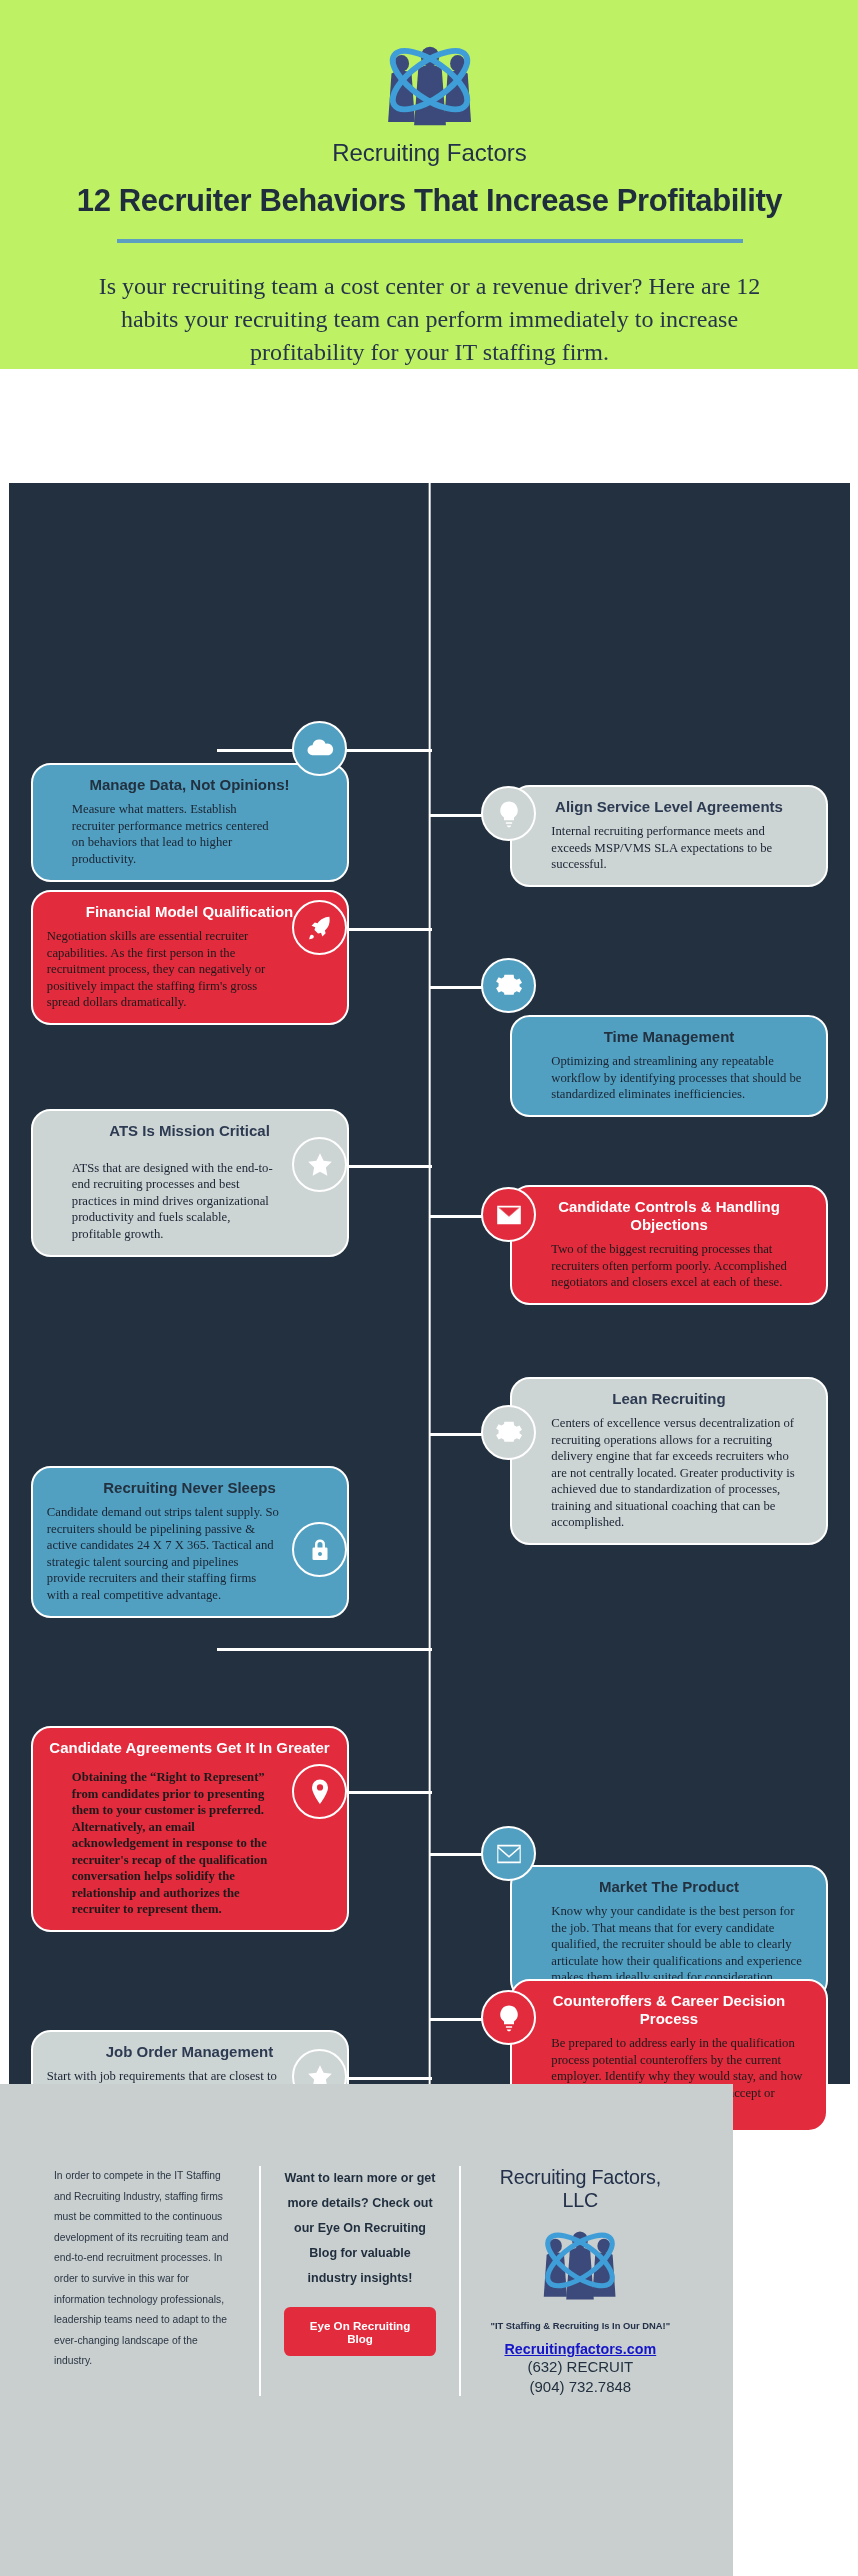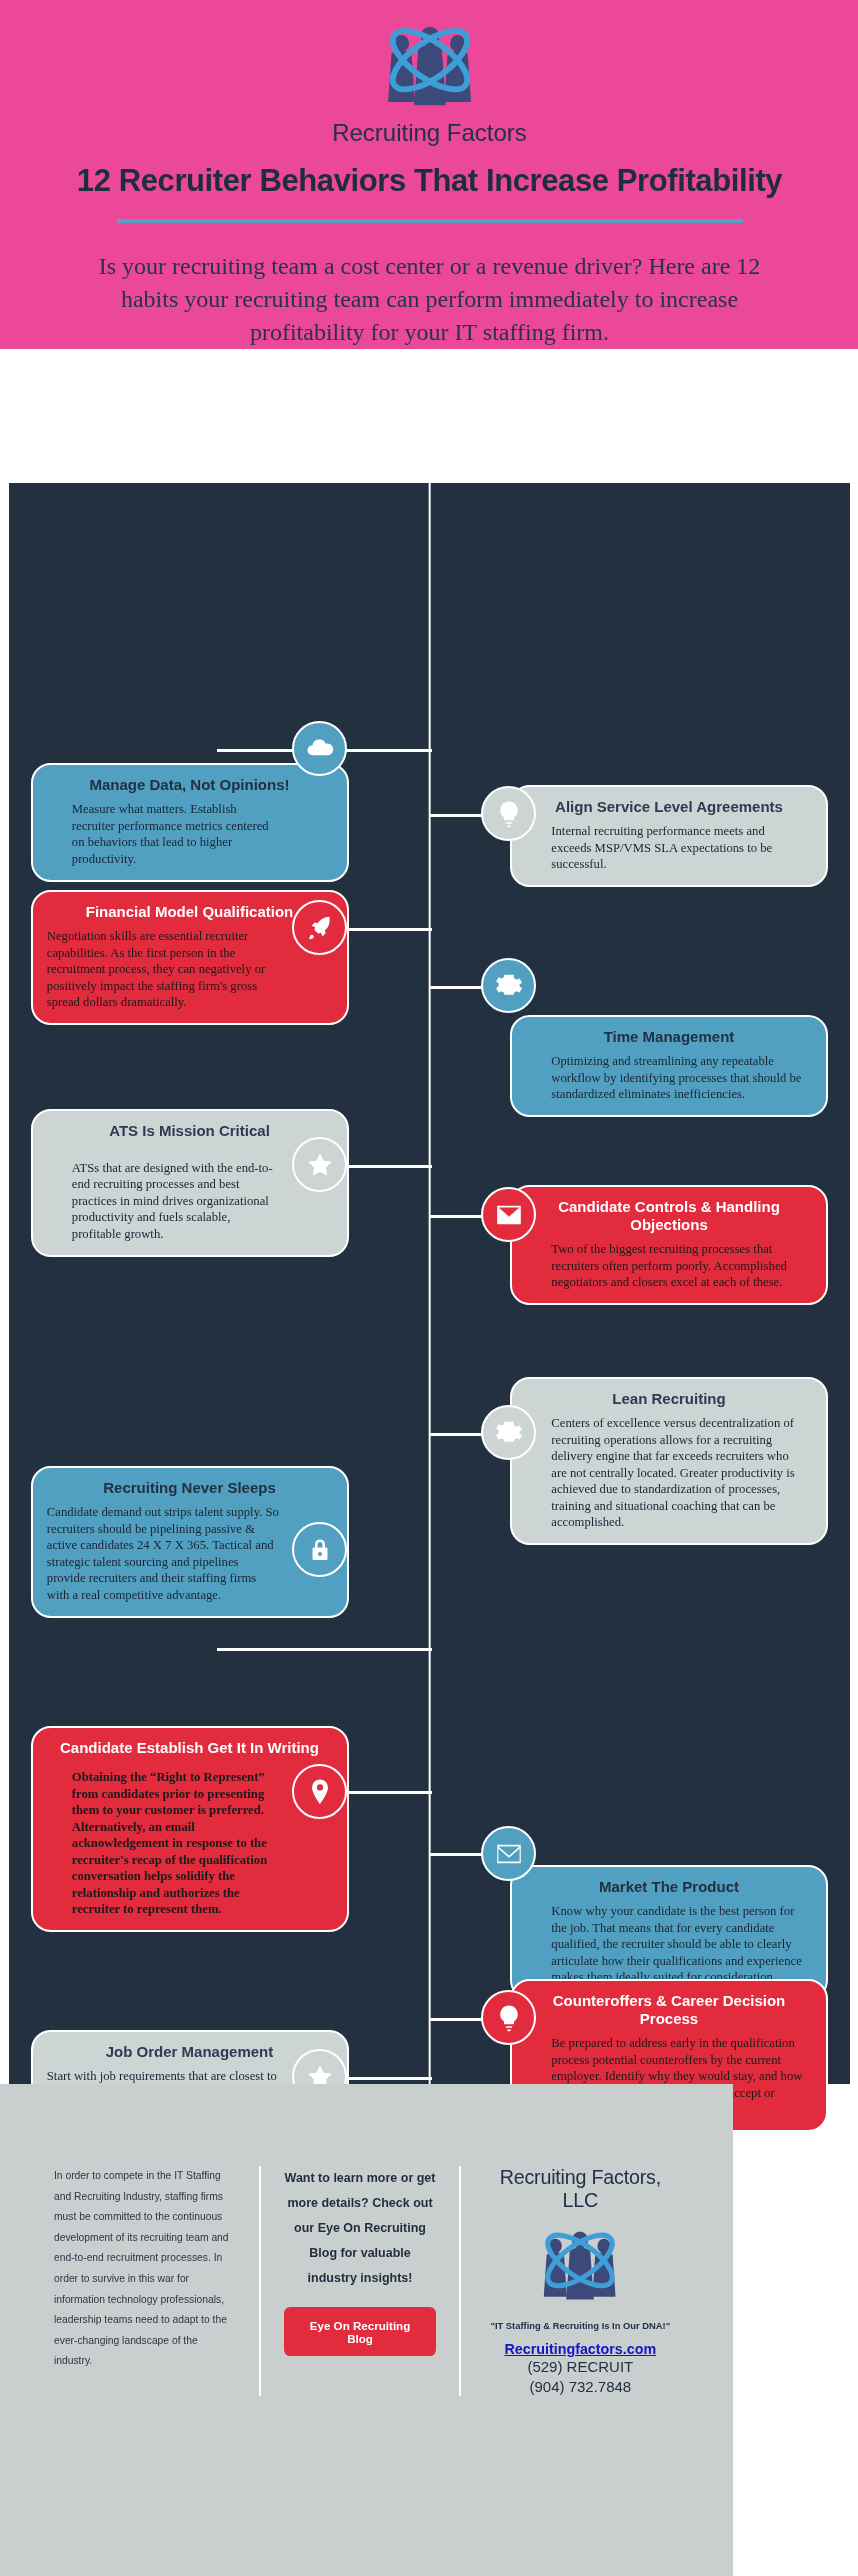"Recruiting Factors" .header { background: #ec4899 -> #bef264; padding-top: 9px -> 29px }
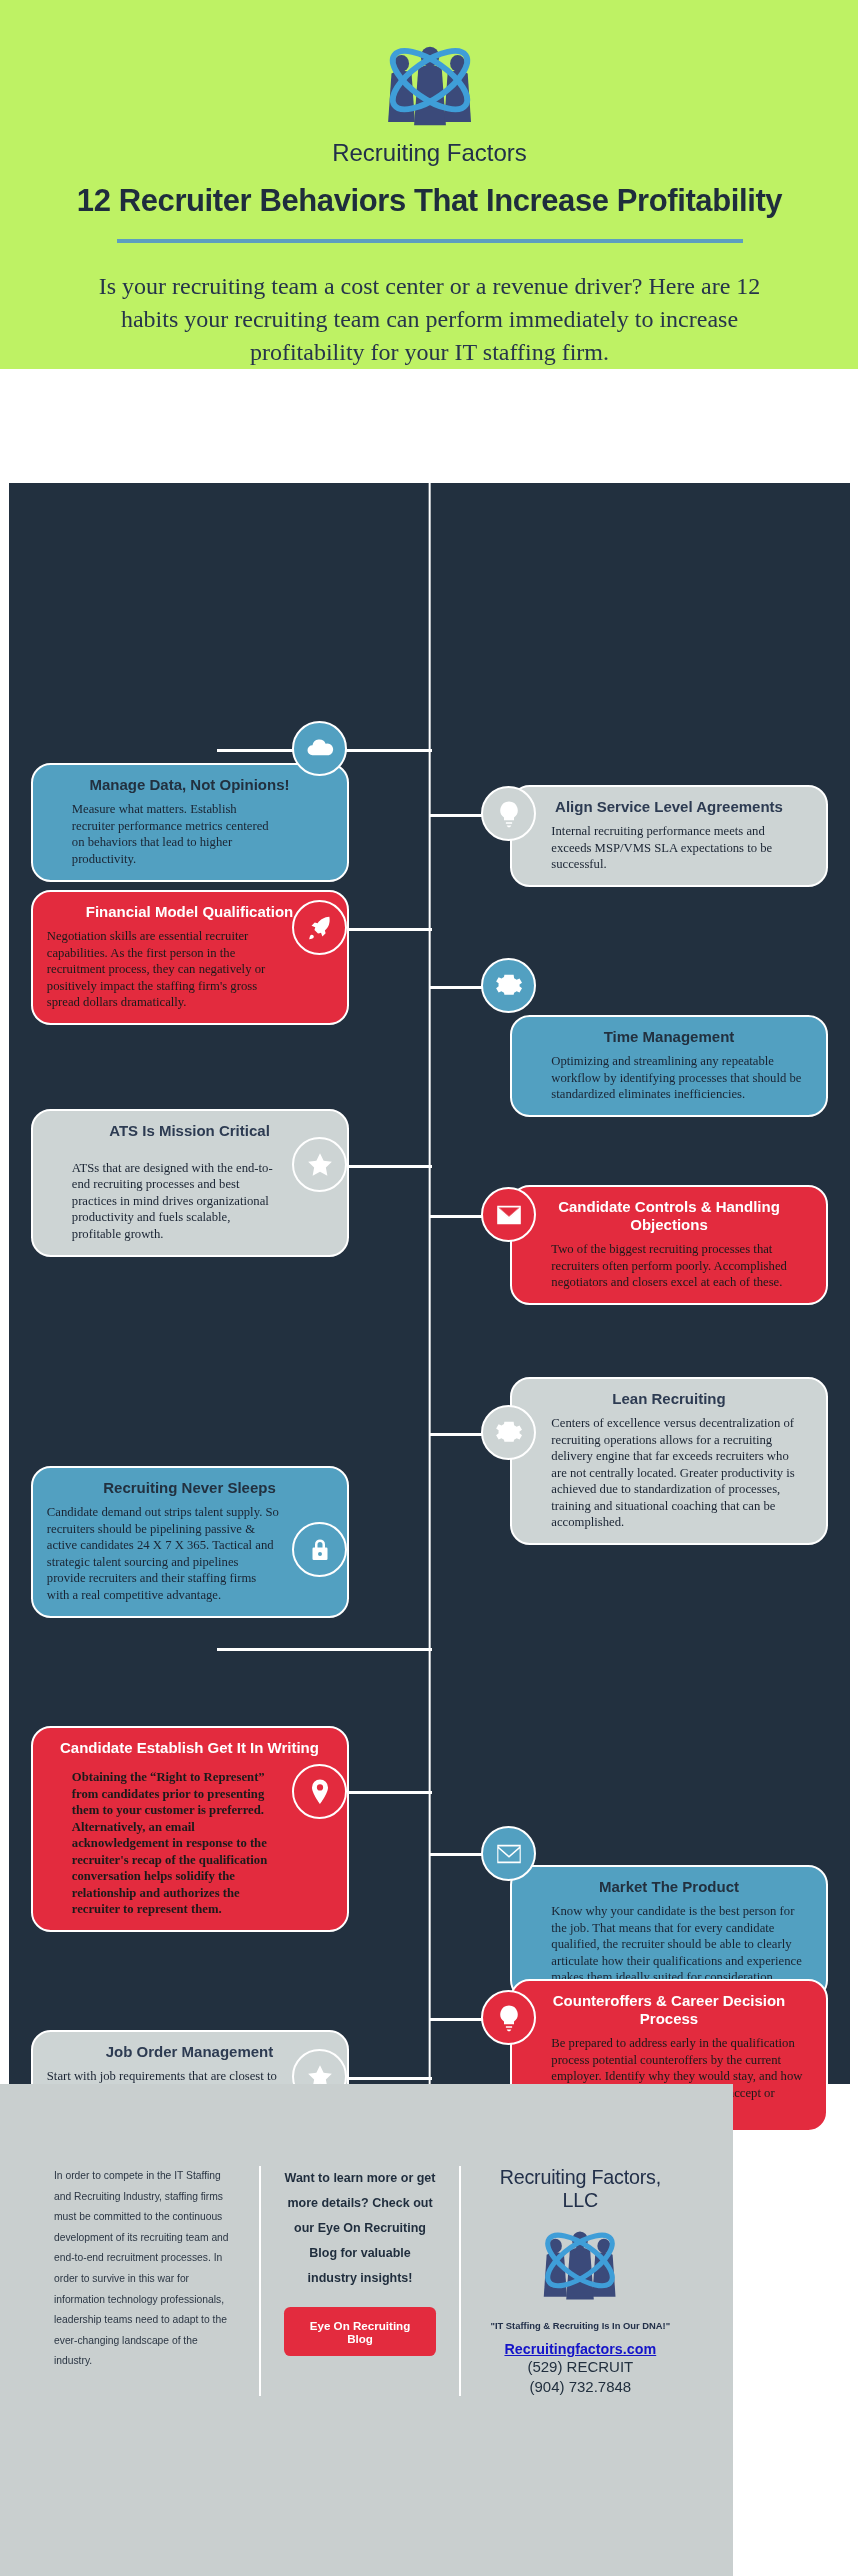"Candidate Establish Get It In" h3 { text: Establish Get It In Writing -> Agreements Get It In Greater }
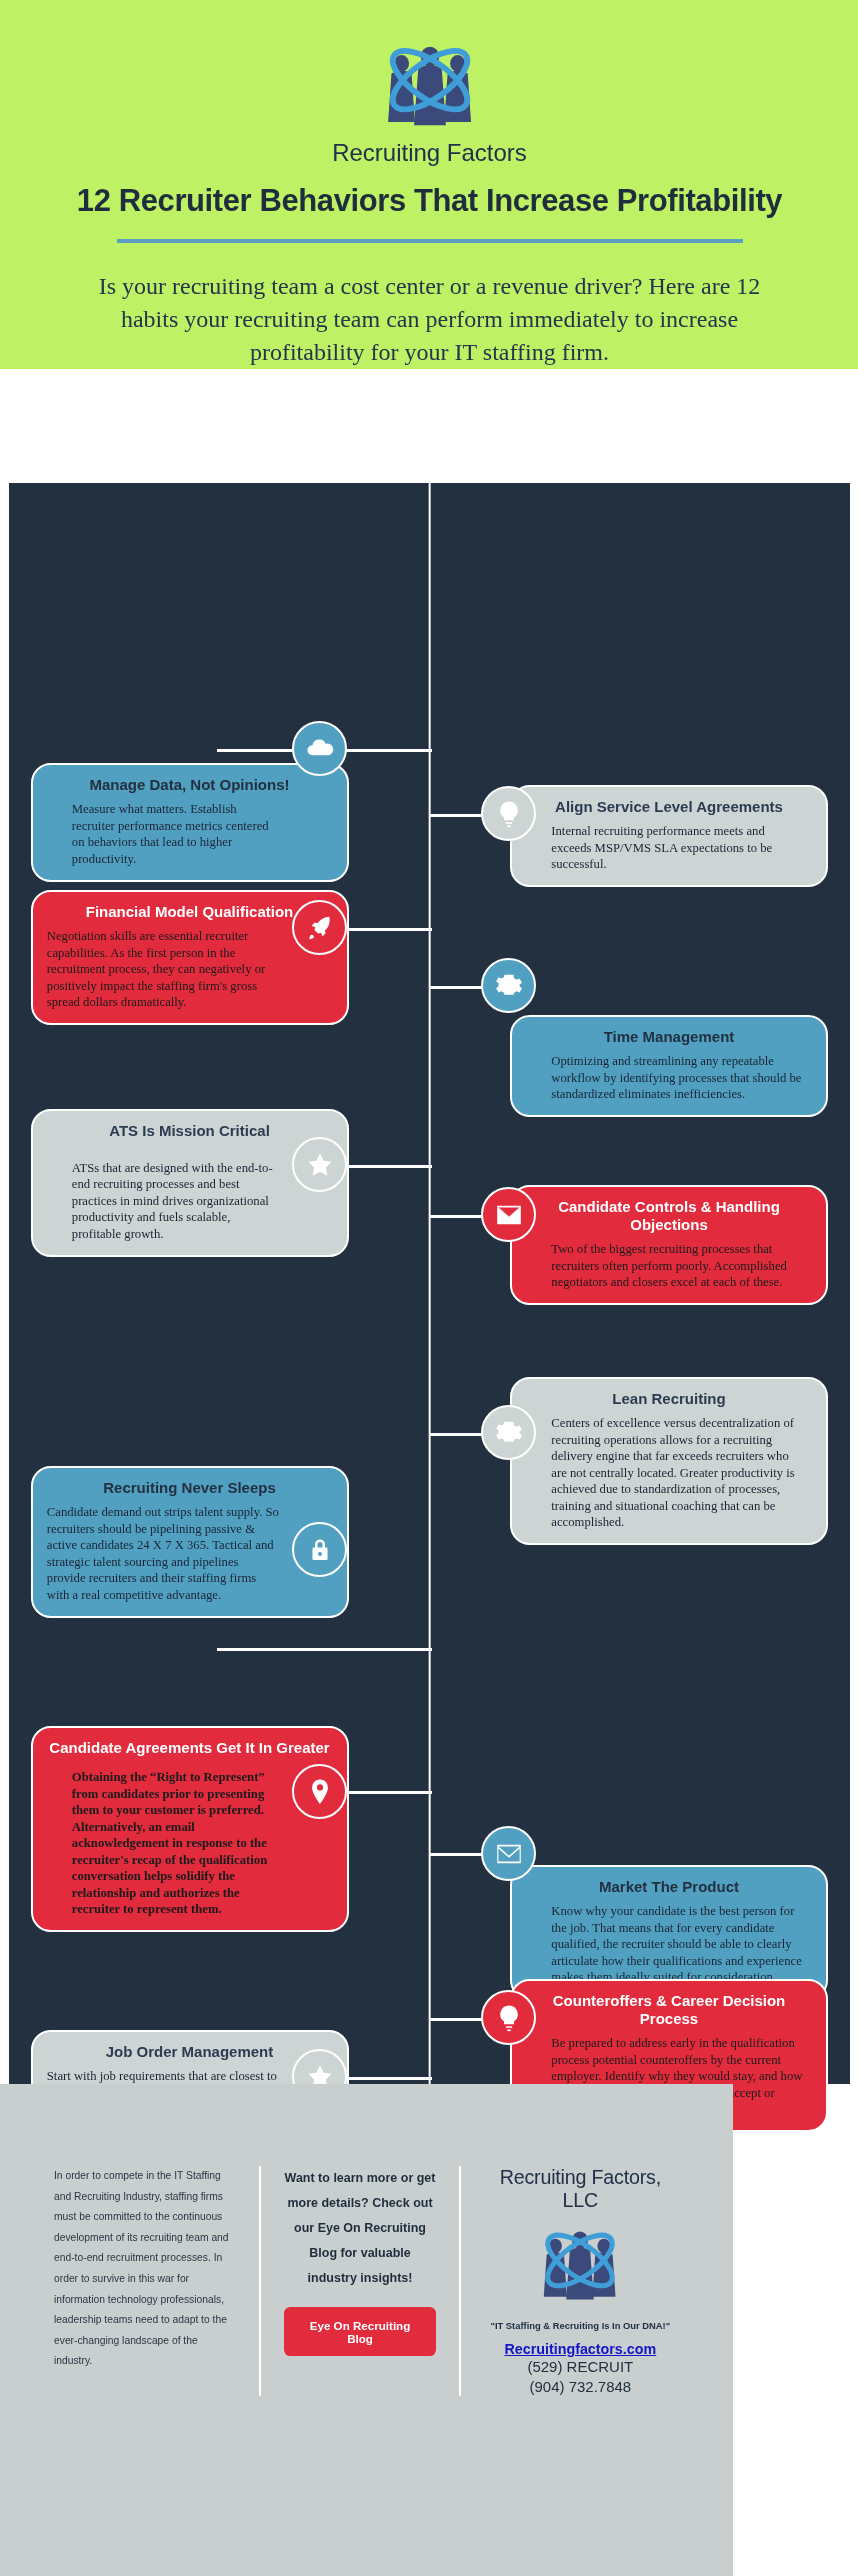"(529) RECRUIT" div.f-phone { text: 529 -> 632 }
